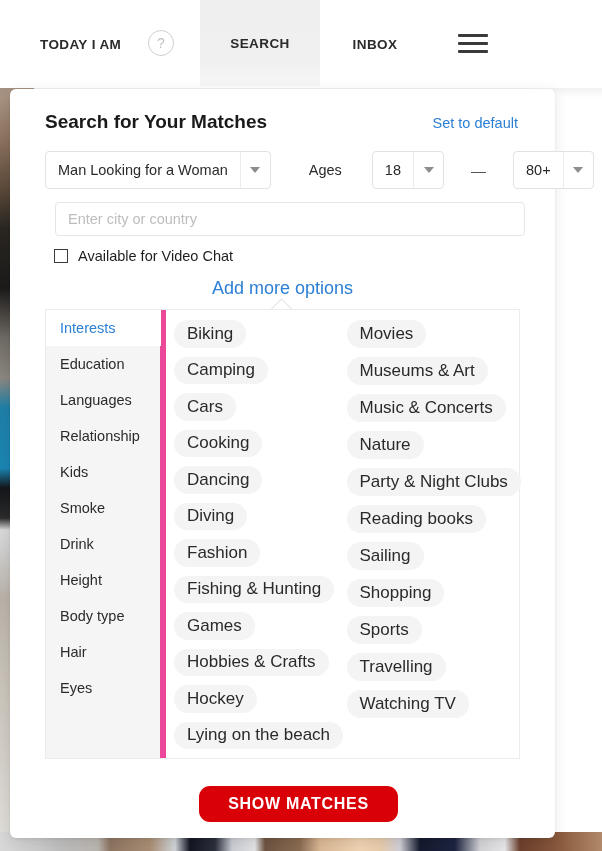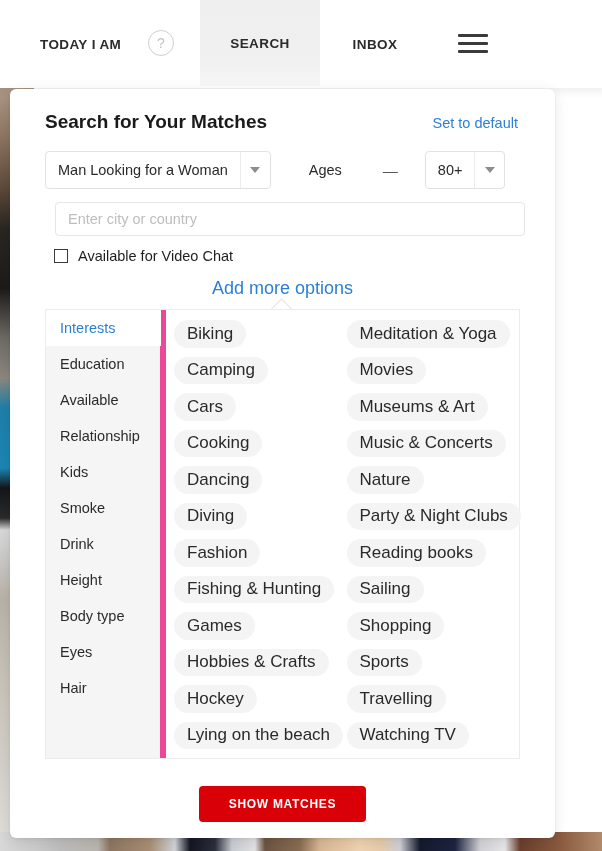"18" div.sel { html: none -> <div> <div>18</div> <div> <i></i> </div> </div> }
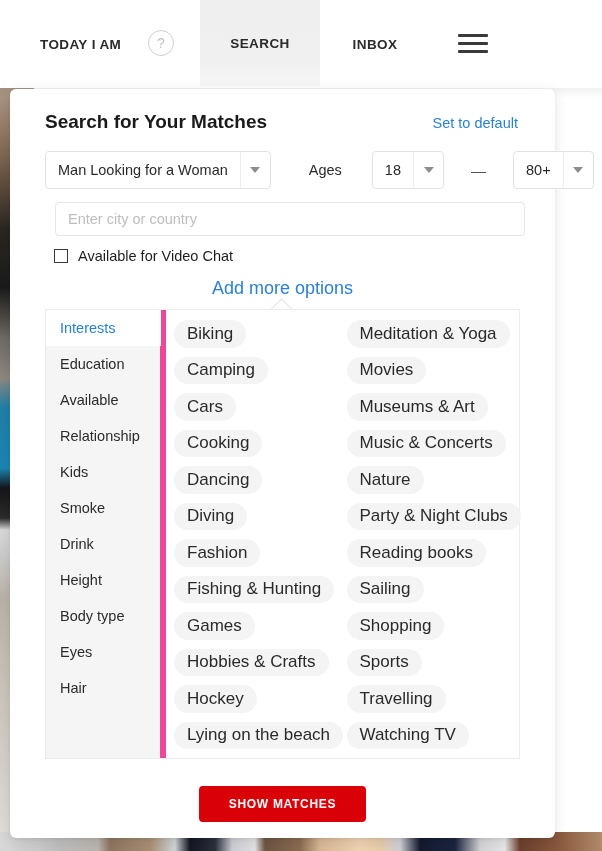"Meditation & Yoga" div.chip { html: <div> <span>Meditation &amp; Yoga</span> </div> -> none }
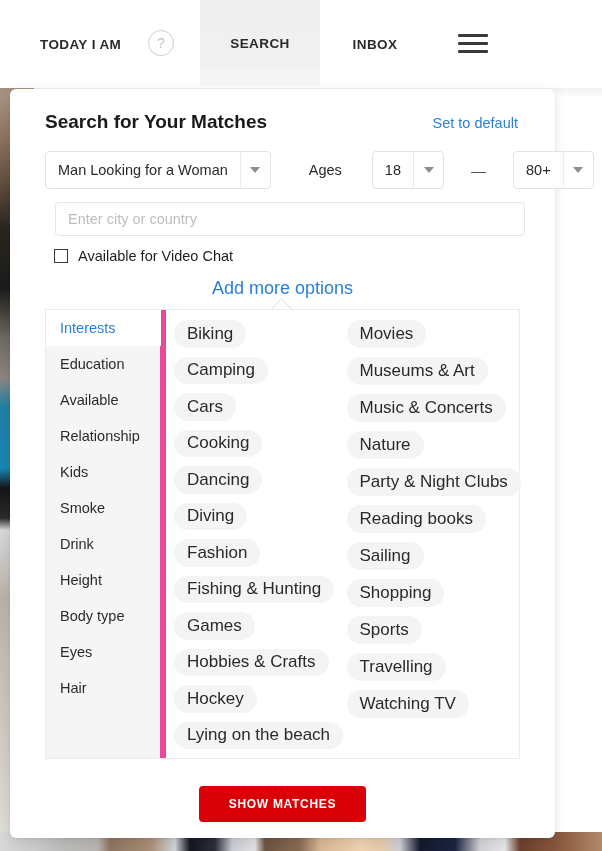"Available" span { text: Available -> Languages }
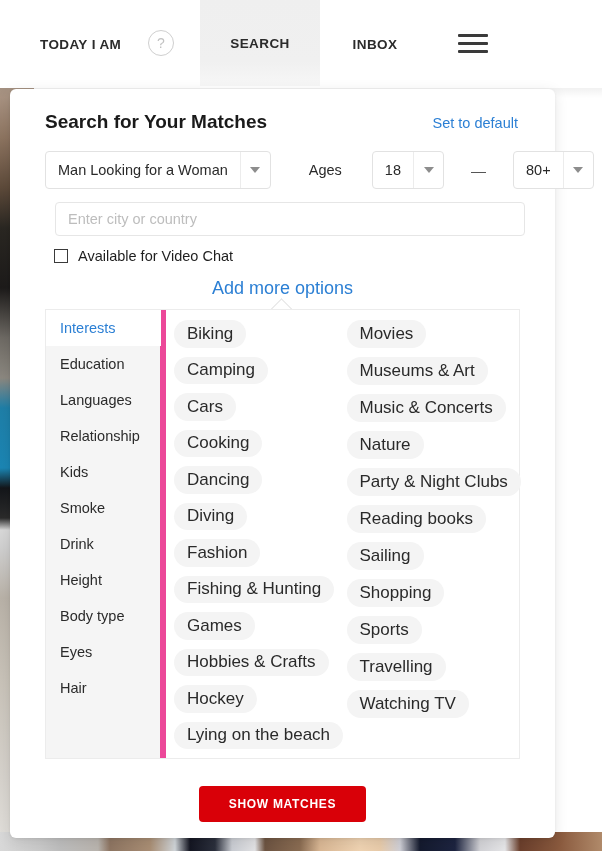"Eyes" div.cat-tab { order: before "Hair" -> after "Hair" }
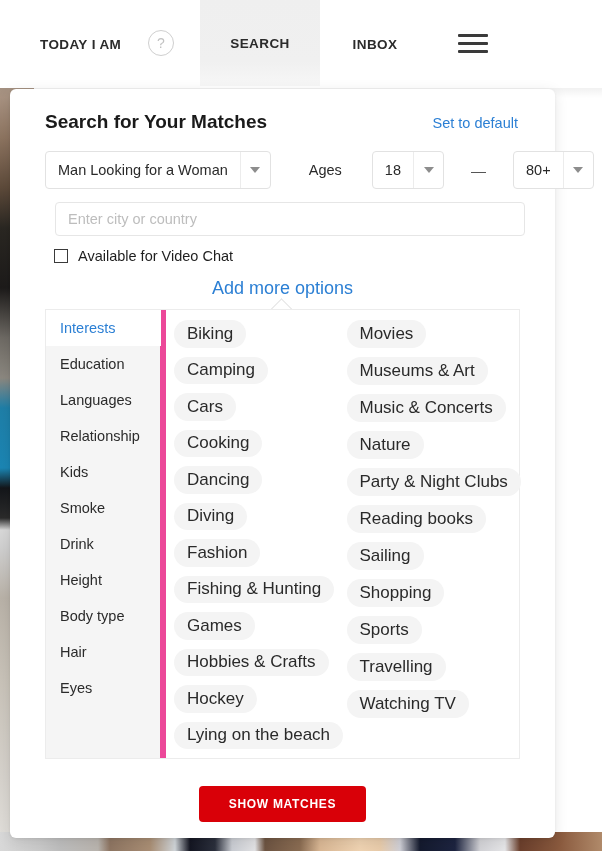"SHOW MATCHES" #show-matches-button { border-radius: 4px -> 11px; font-size: 12px -> 16px; width: 167px -> 199px }
